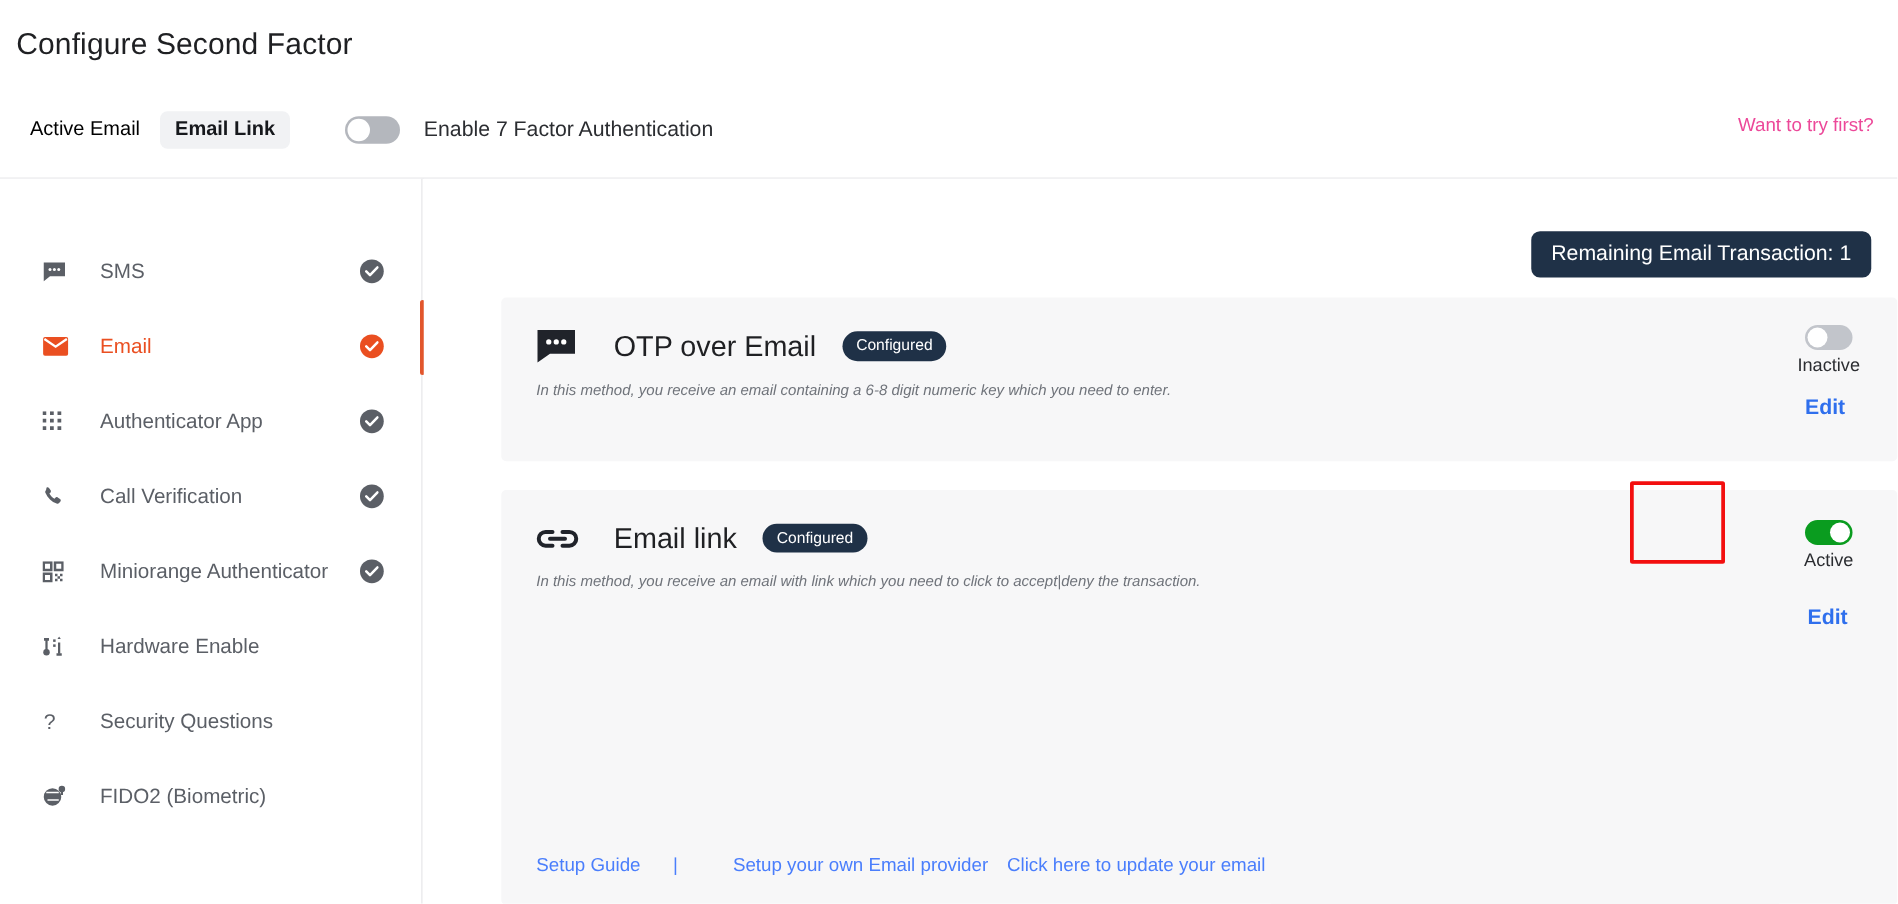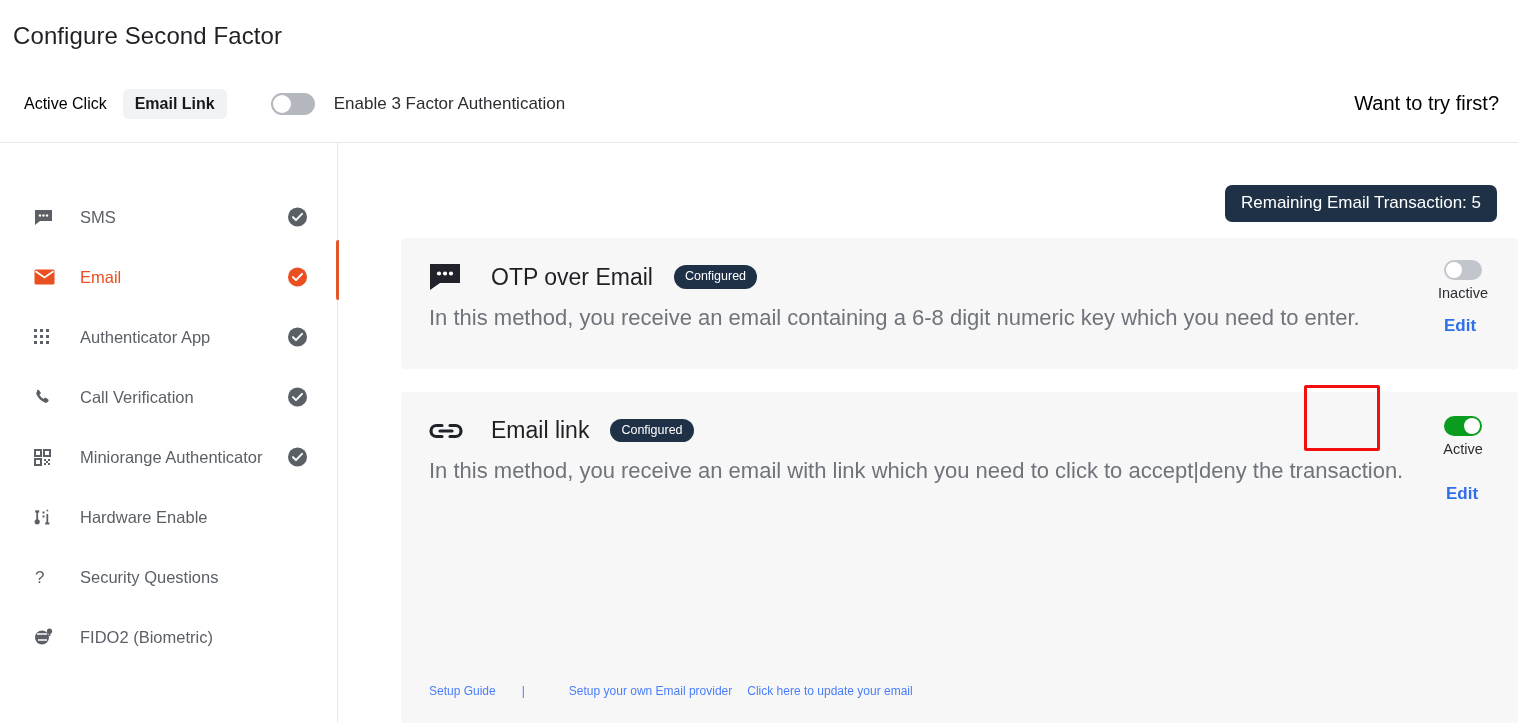"Active Click" span { text: Click -> Email }
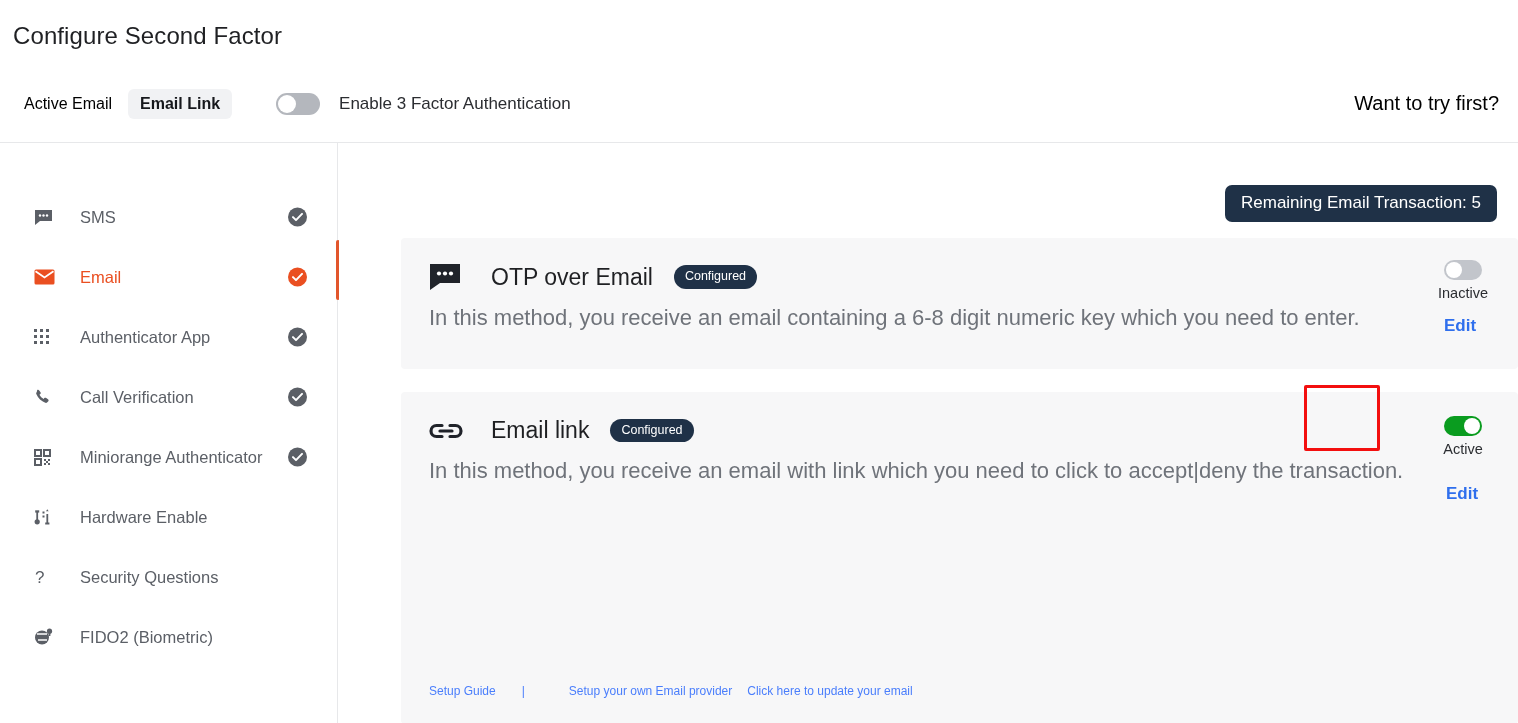"Enable 3 Factor Authentication" span.enable-2fa-label { text: 3 -> 7 }
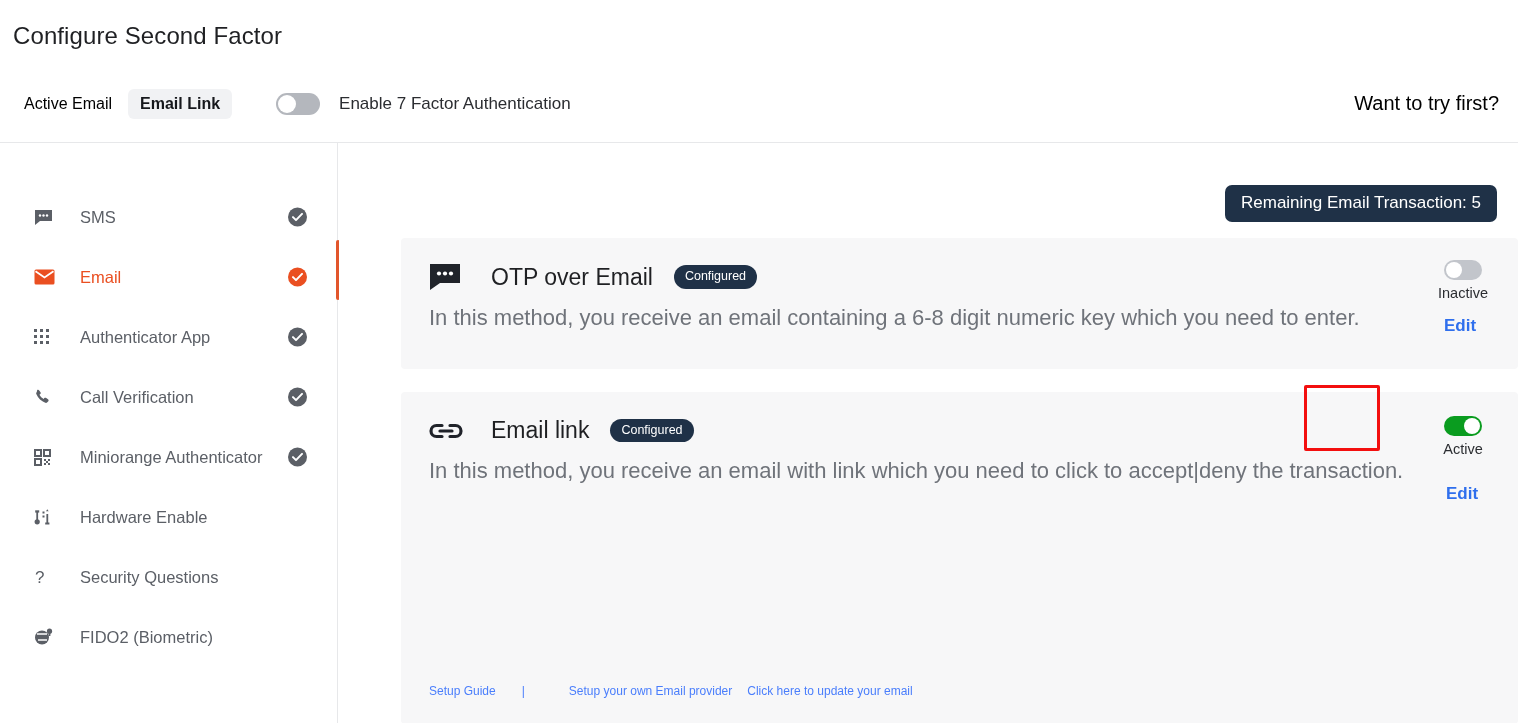"Want to try first?" .try-first-link { color: #000000 -> #ec4899; font-size: 20px -> 15px }
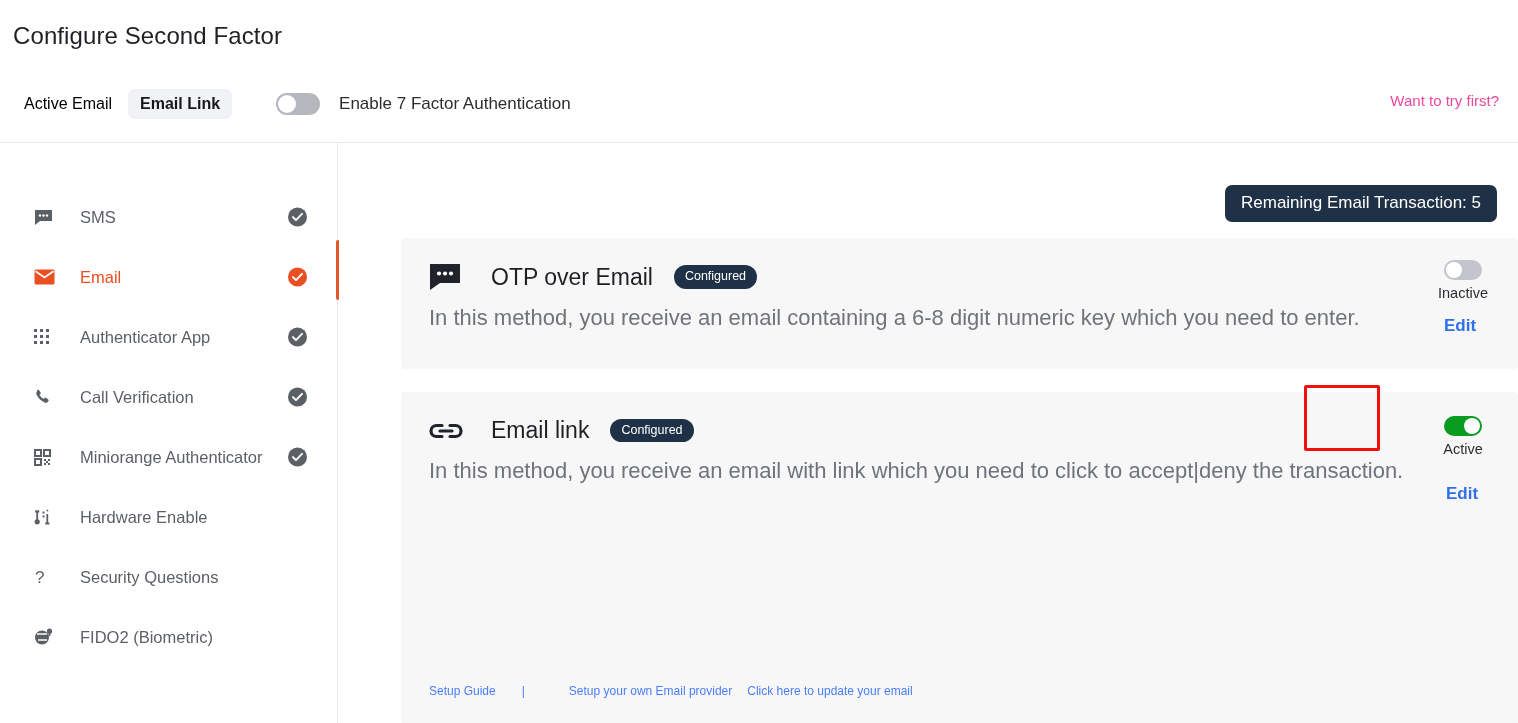"Remaining Email Transaction: 5" div.remaining-badge { text: 5 -> 1 }
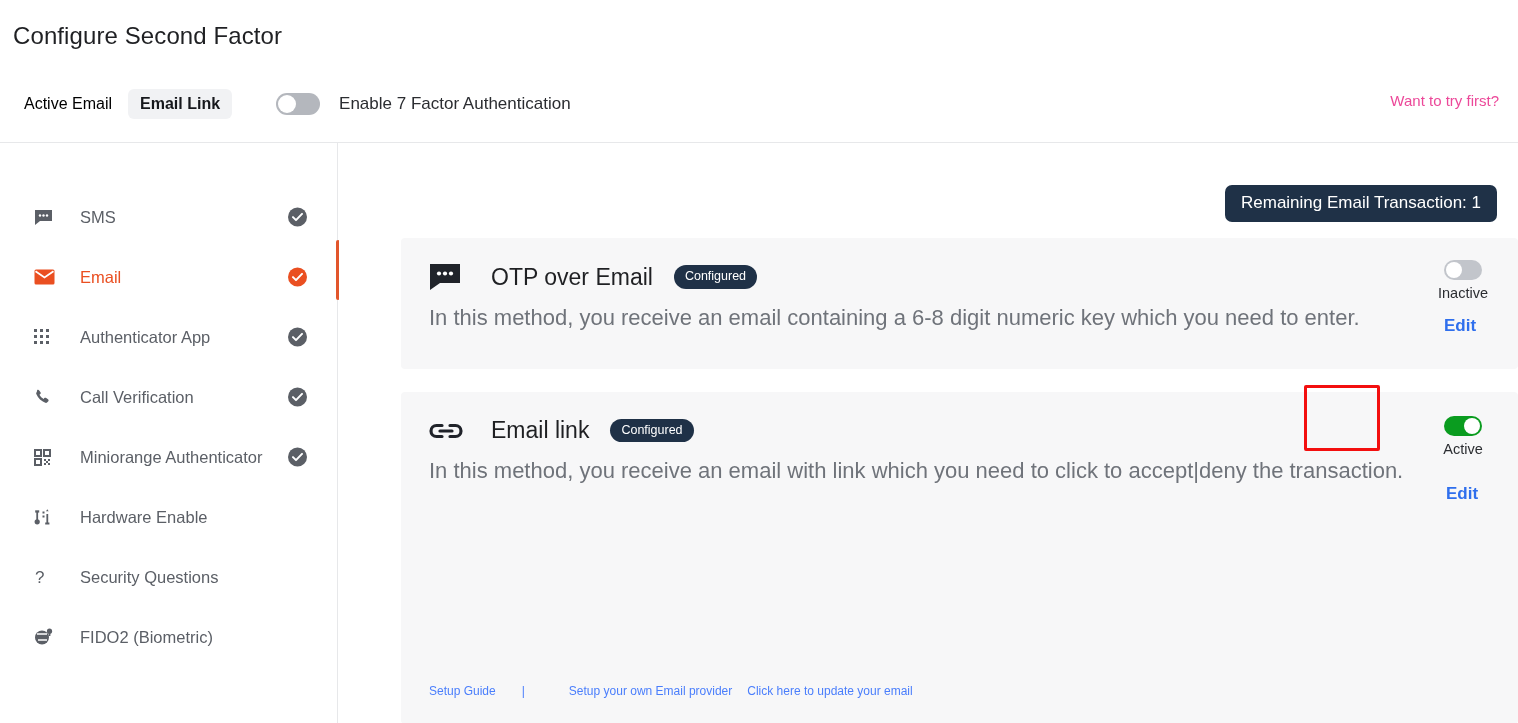"In this method, you receive" .card-desc { font-size: 22px -> 12px; font-style: none -> italic }
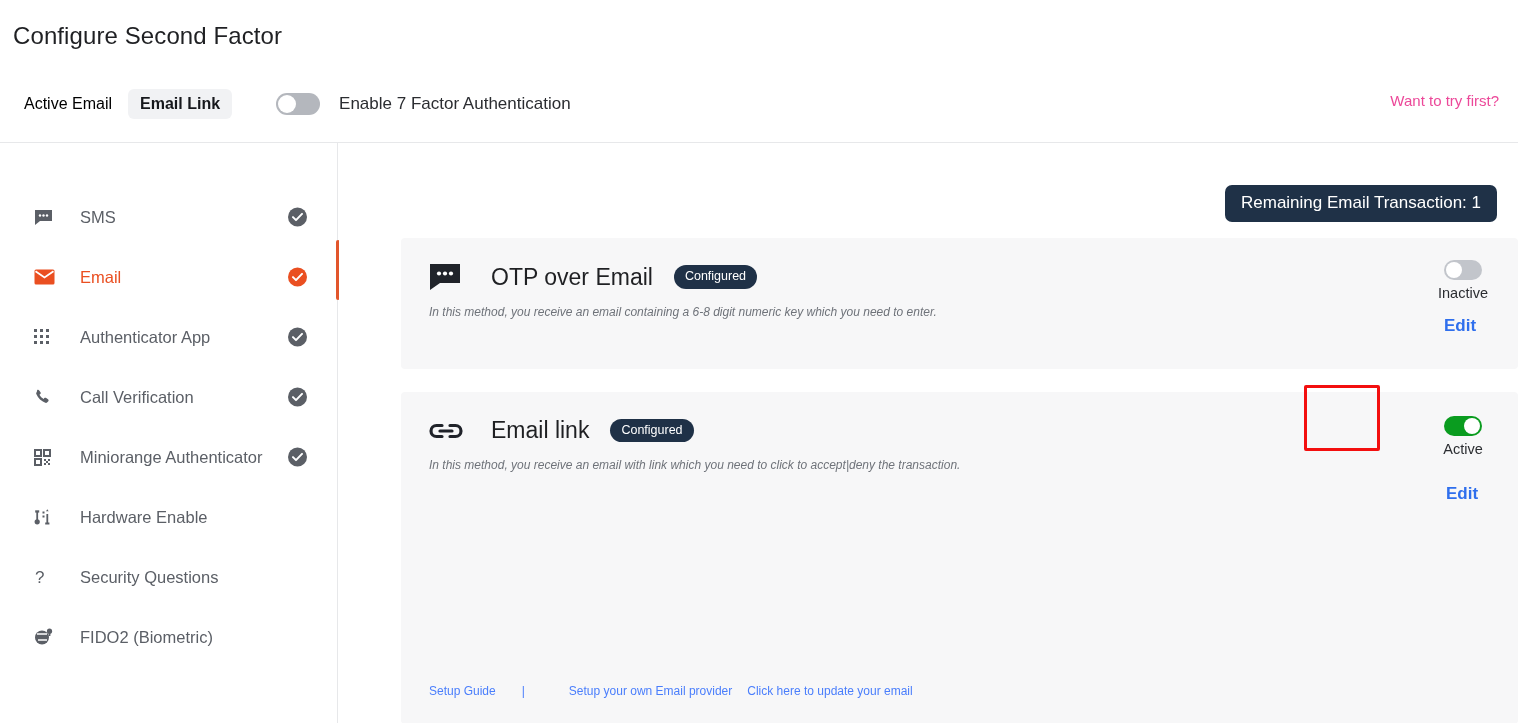"Setup Guide" .links-row { font-size: 12px -> 15px }
